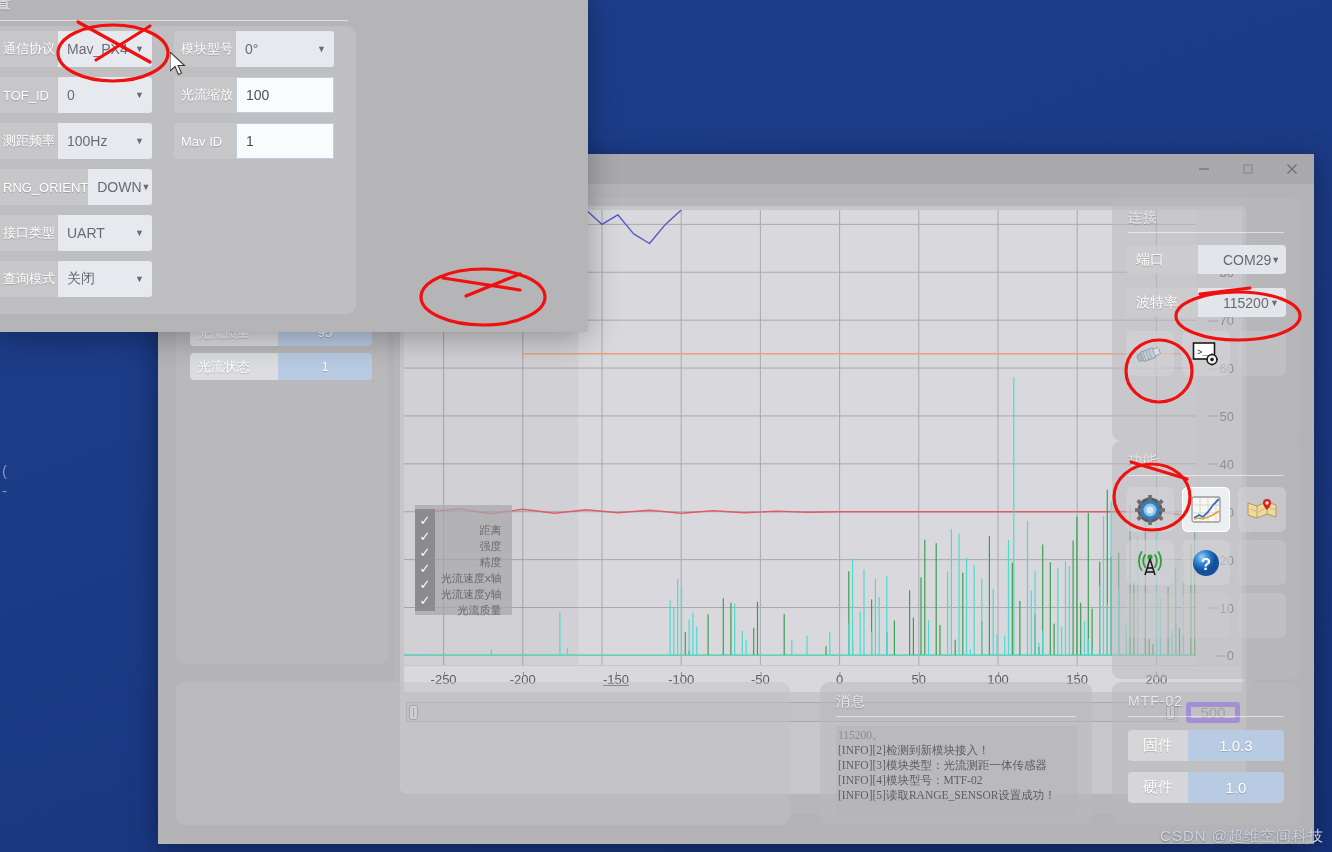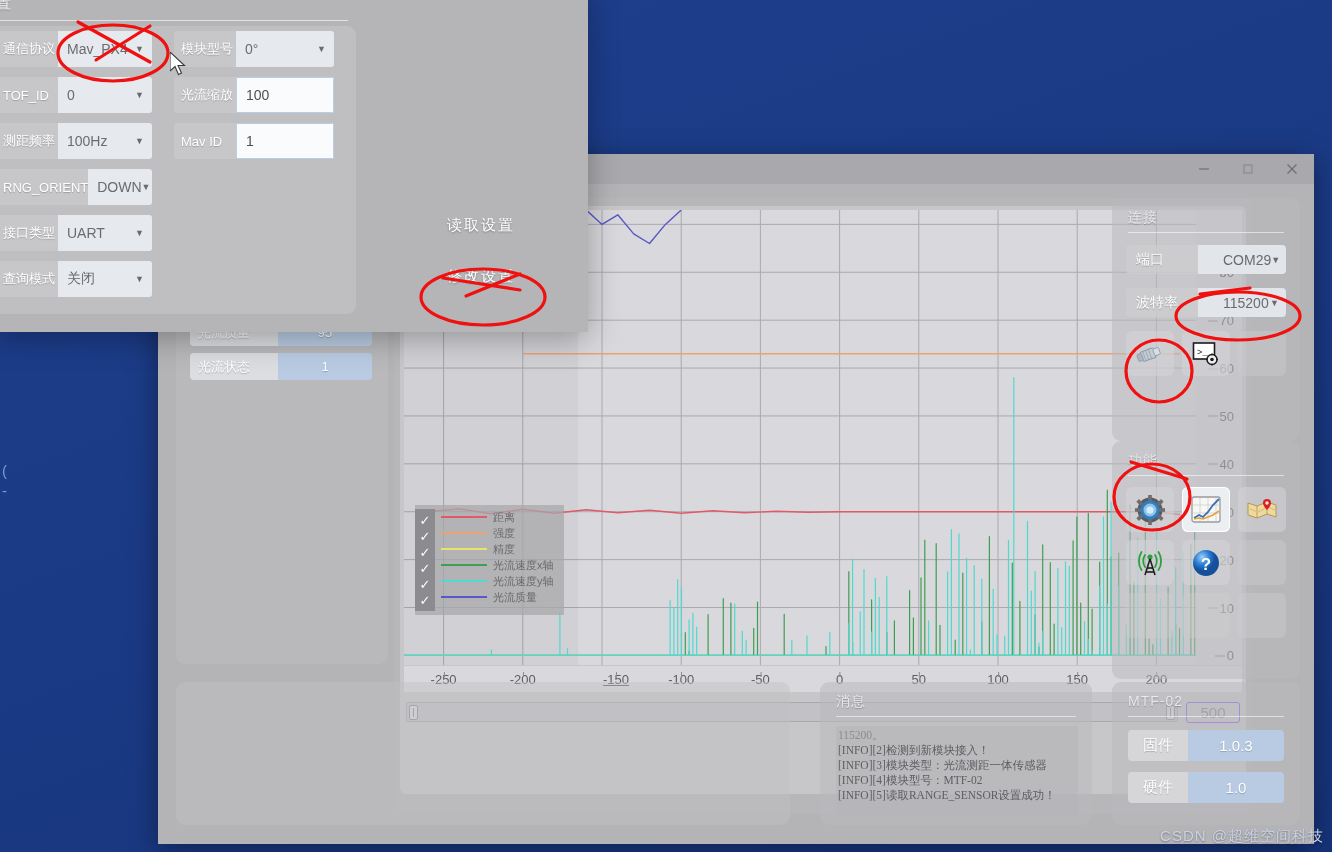"读取设置" div { html: <div> <div>读取设置</div> <div>修改设置</div> </div> -> none }
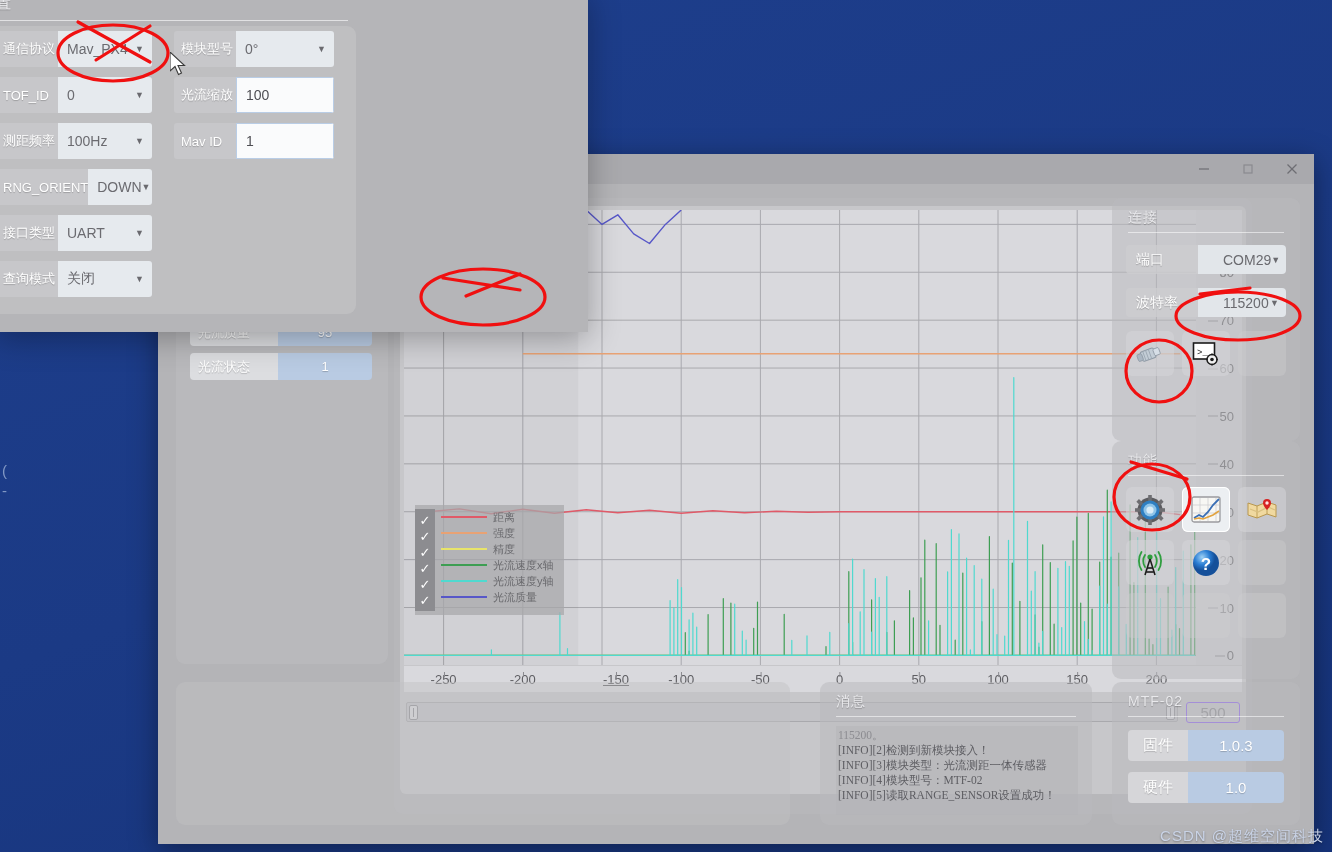"距离" .lg-item { align-items: center -> flex-end; flex-direction: none -> column; gap: 6px -> 14px }
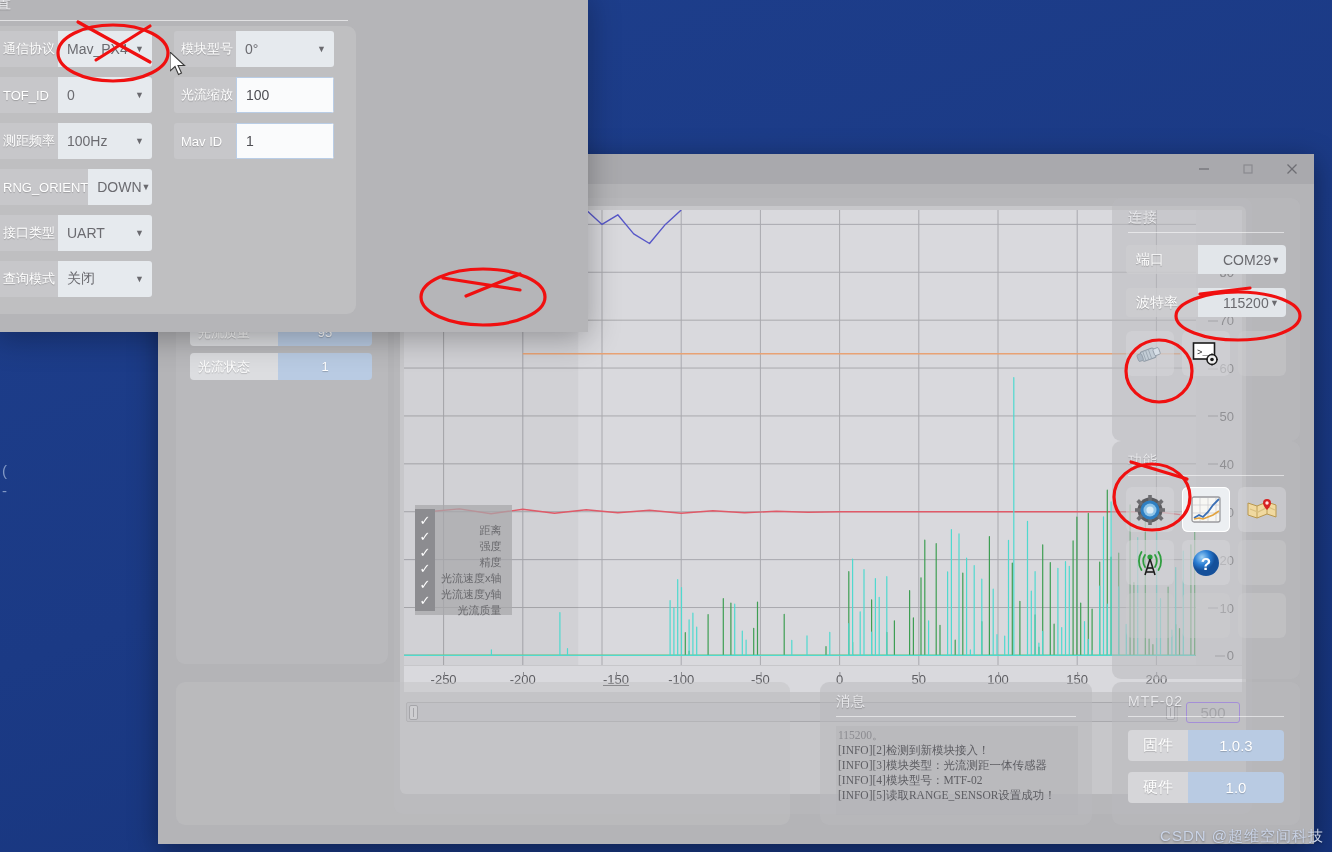"500" #scroll-value { border: 1px solid #8b5cf6 -> 5px solid #8b5cf6 }
